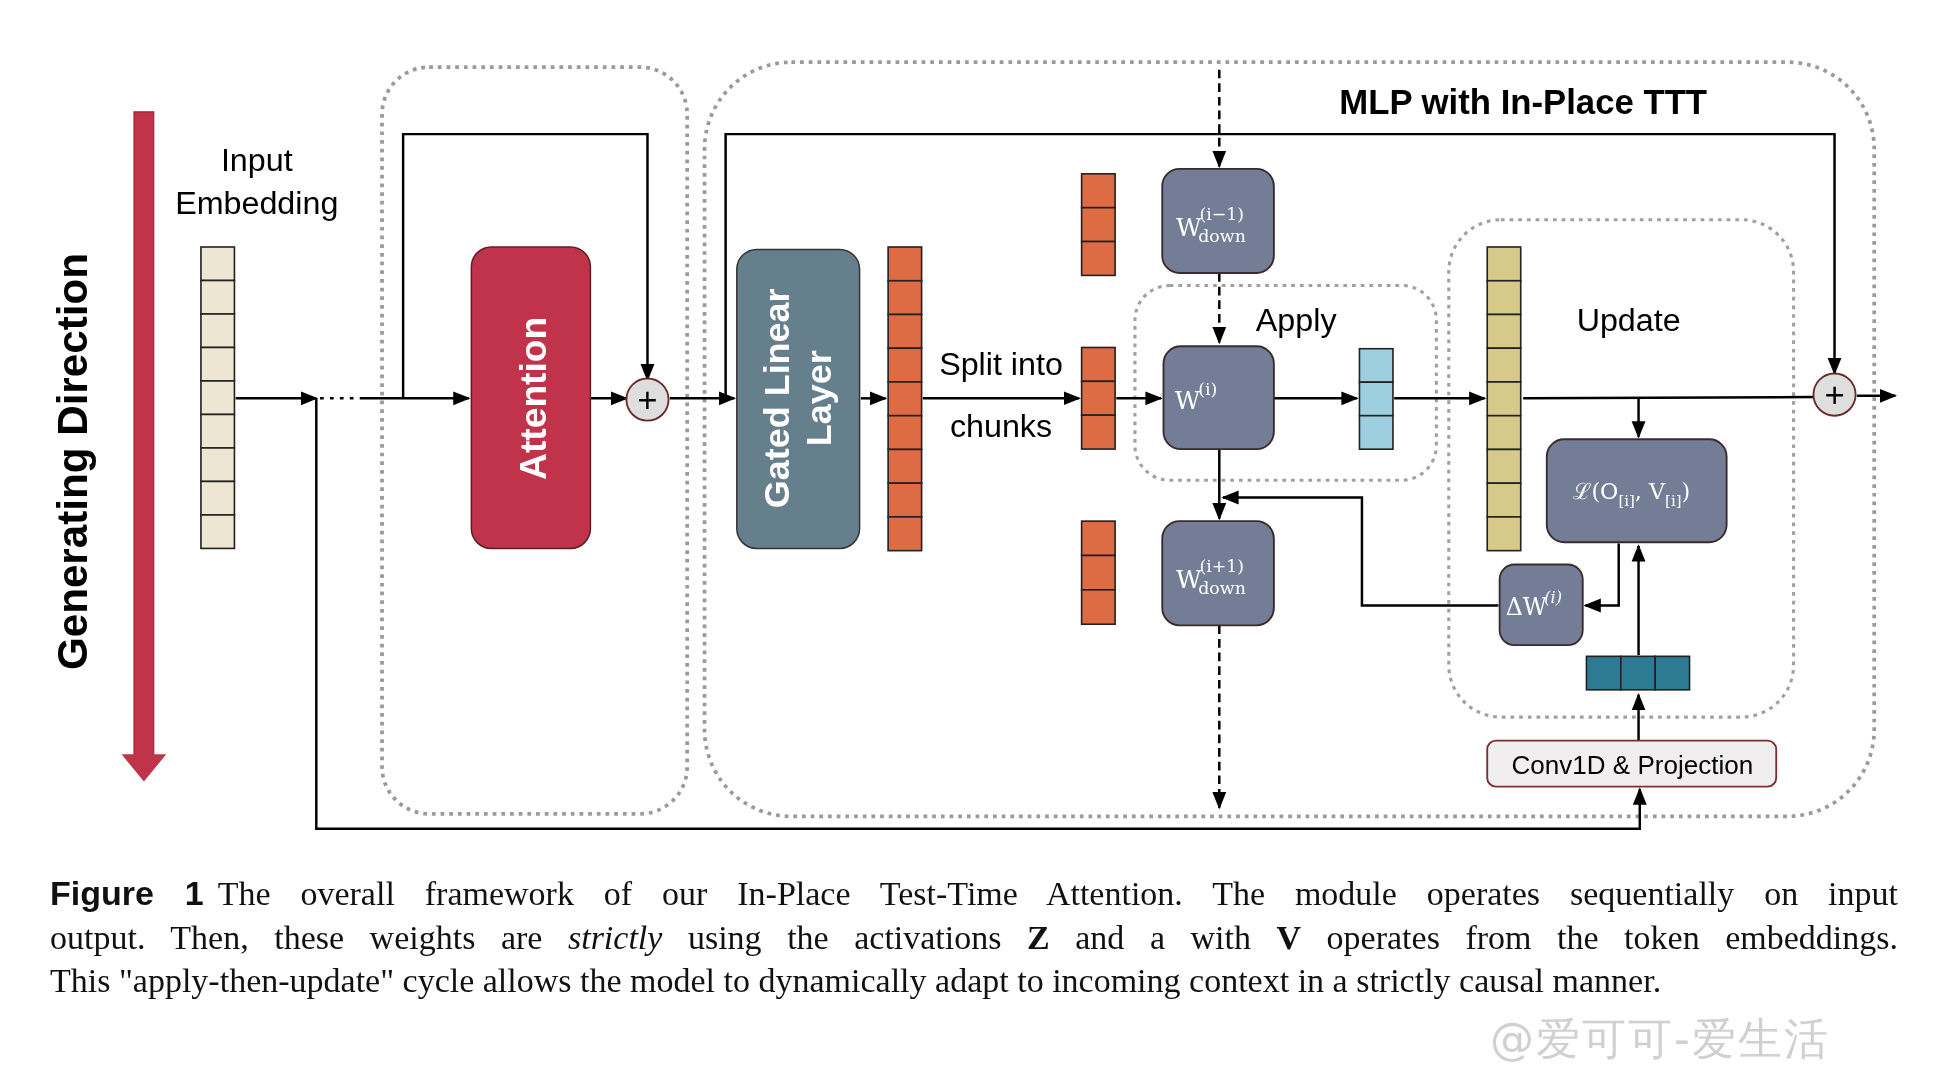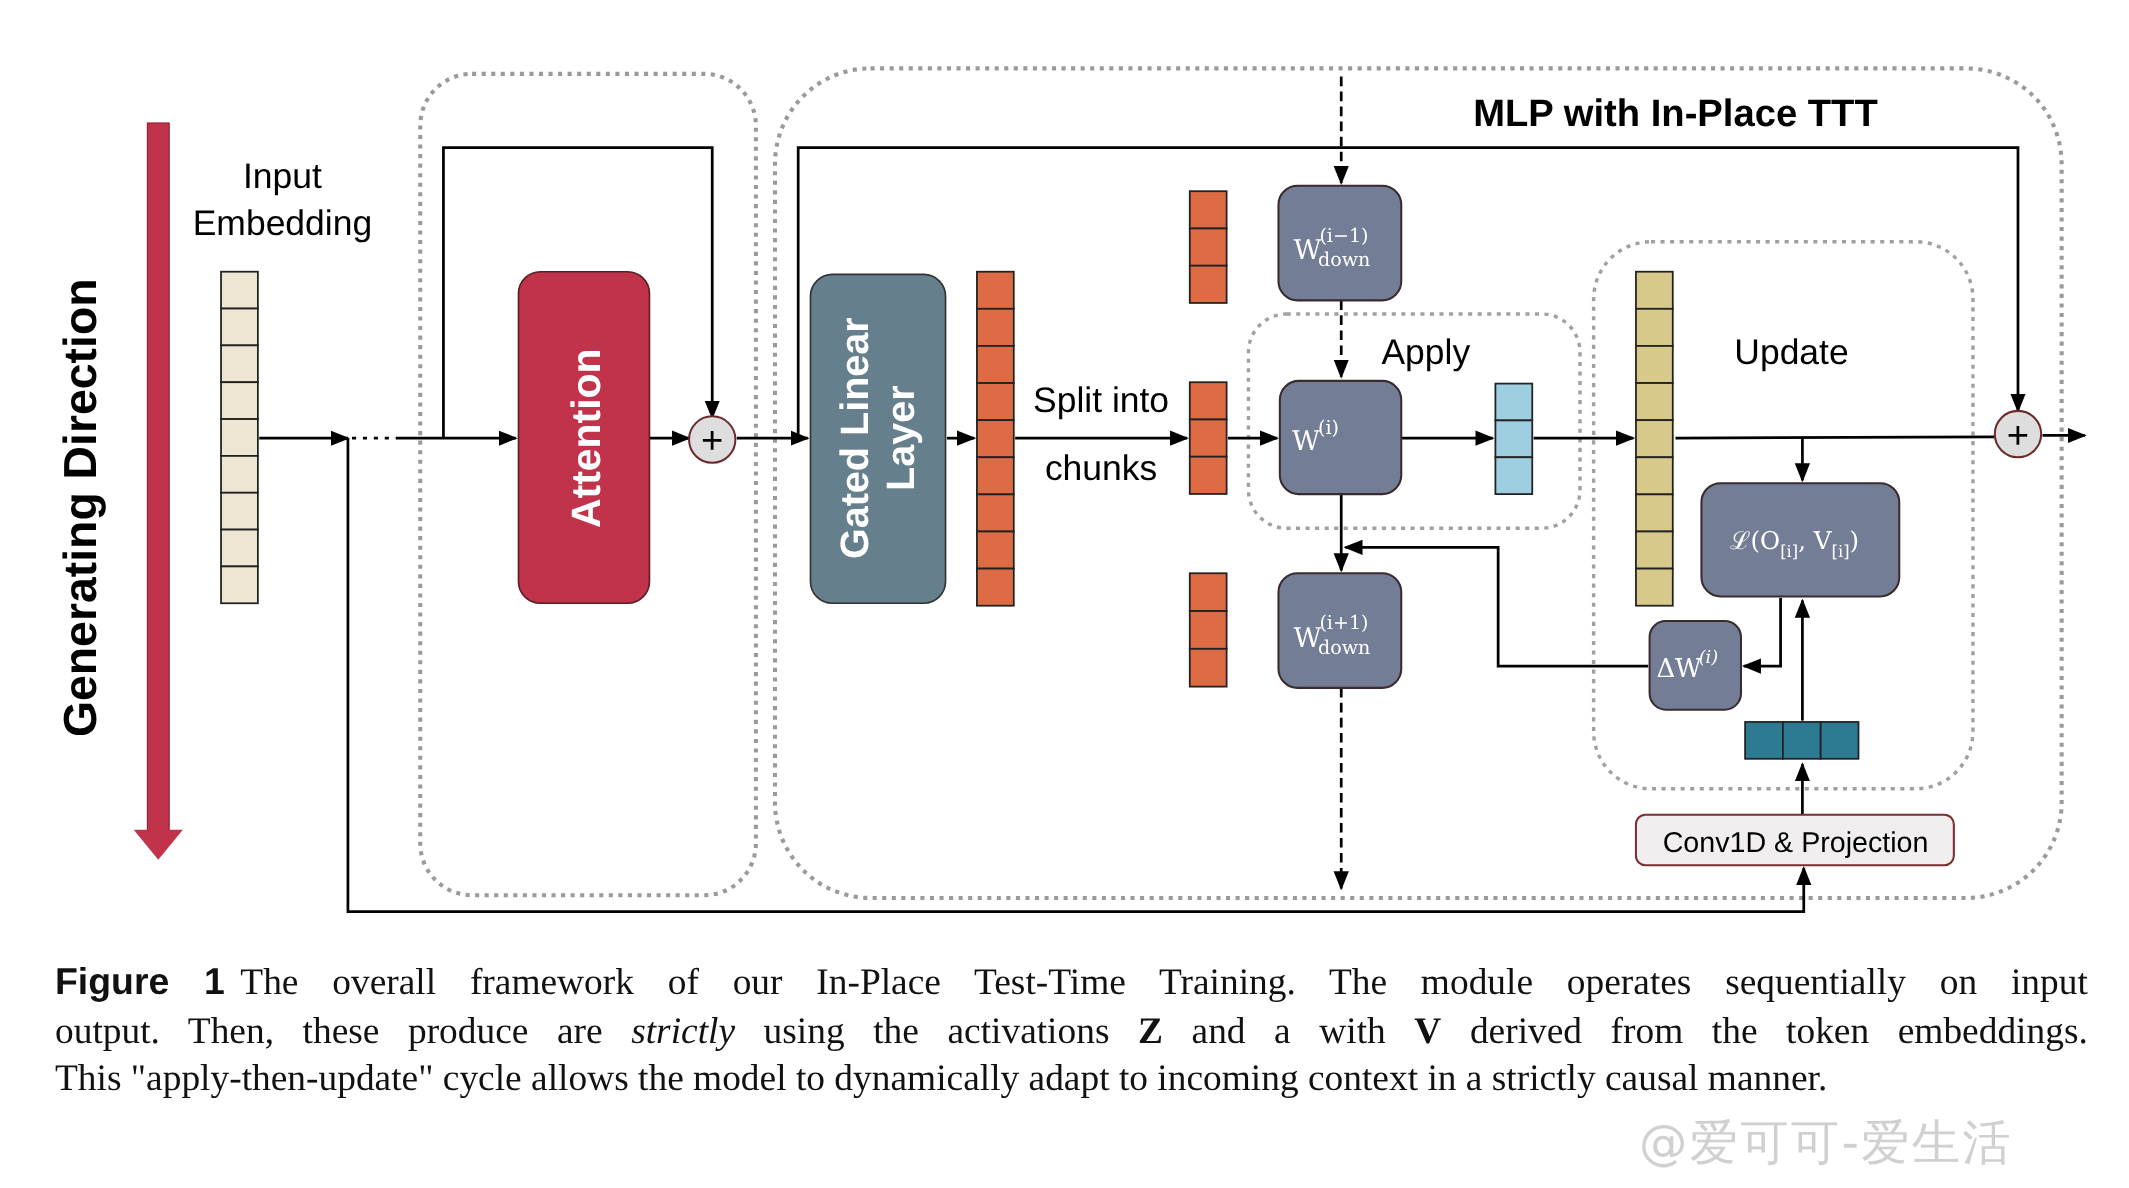"The overall framework of our" span { text: Training -> Attention }
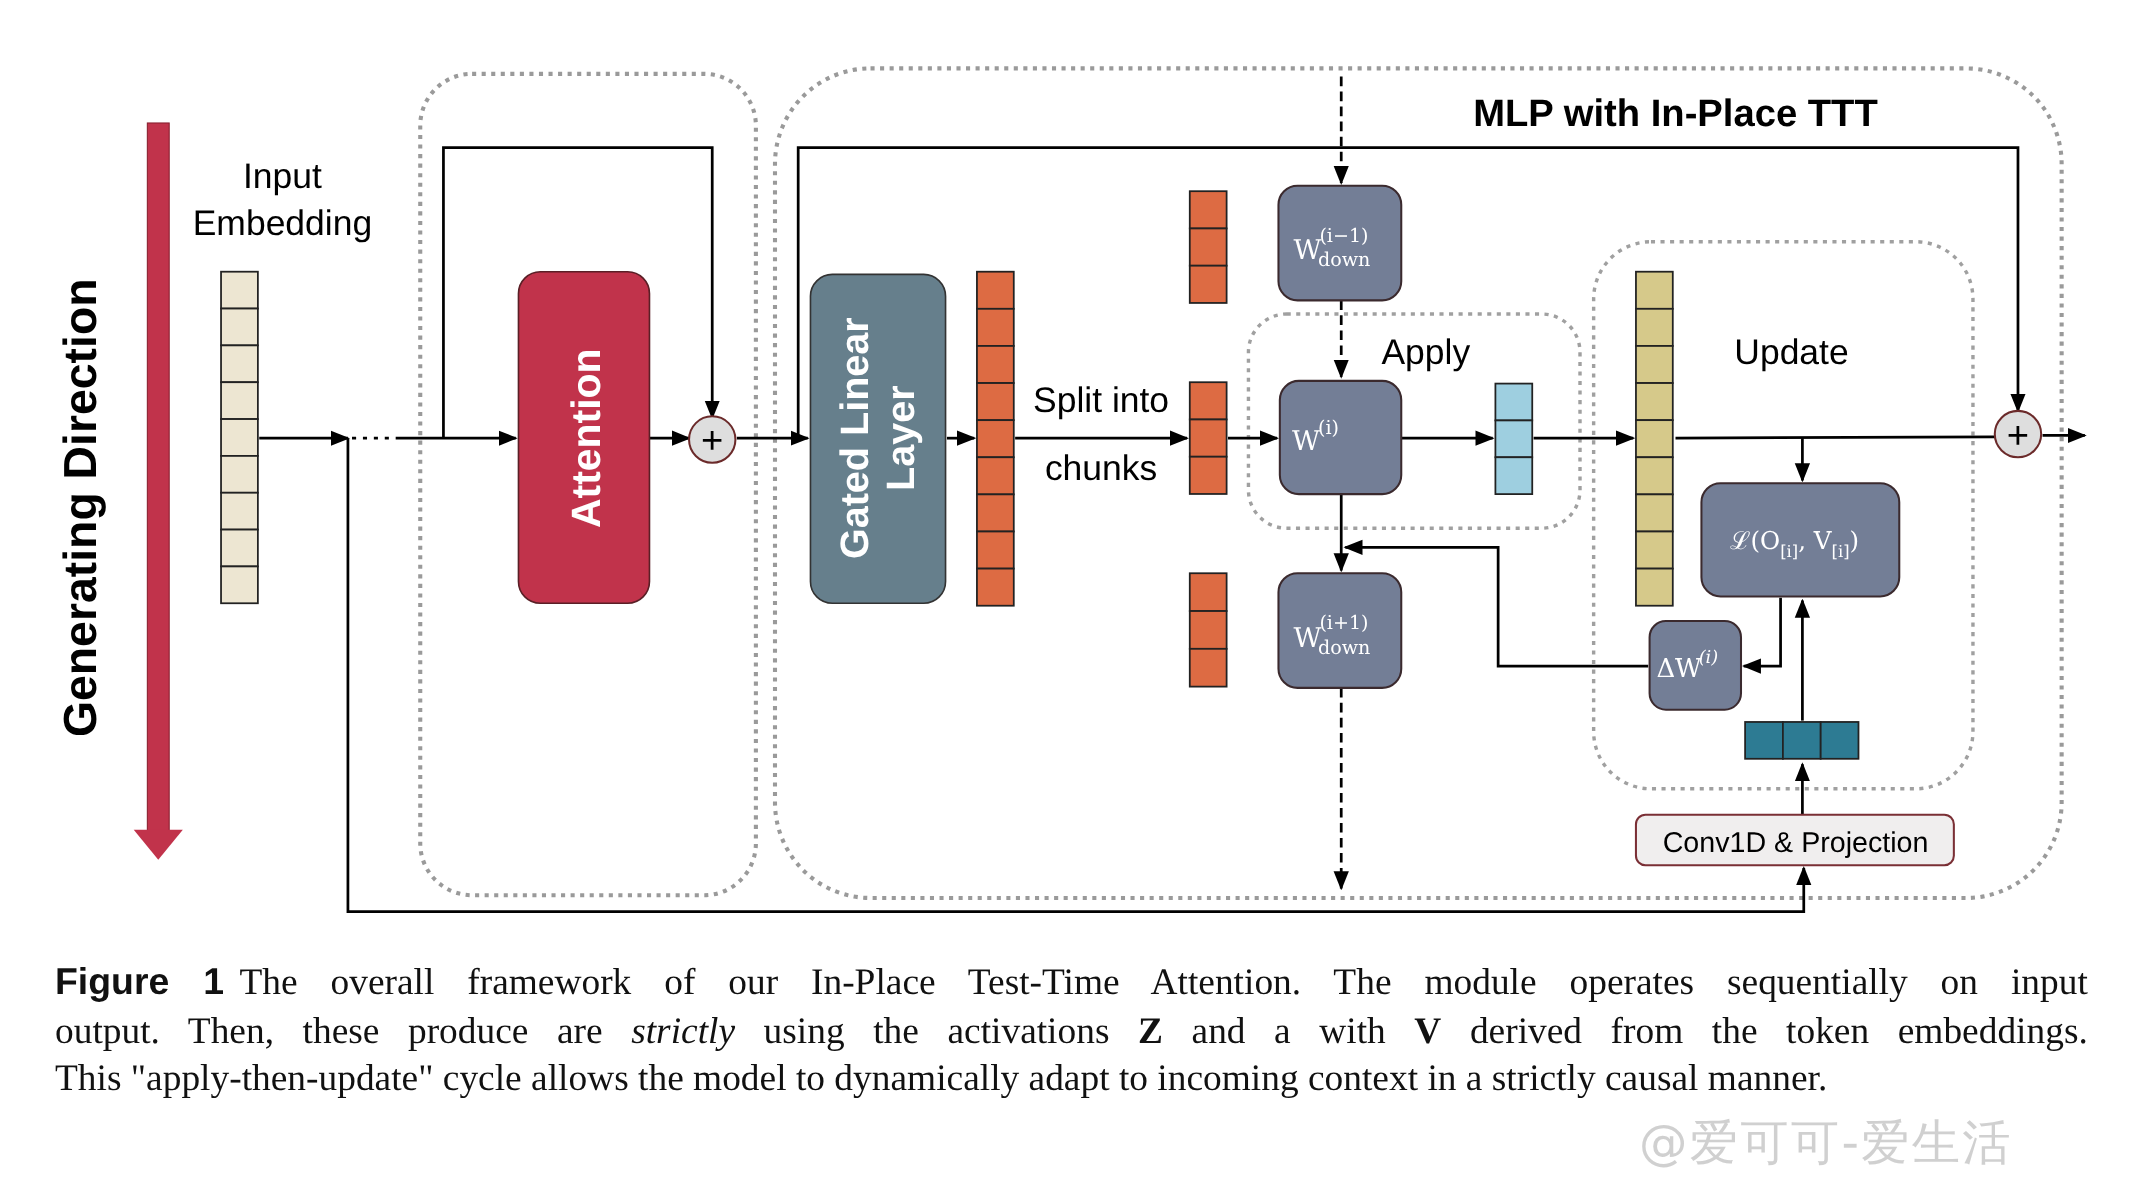"output. Then, these produce are" span { text: produce -> weights }
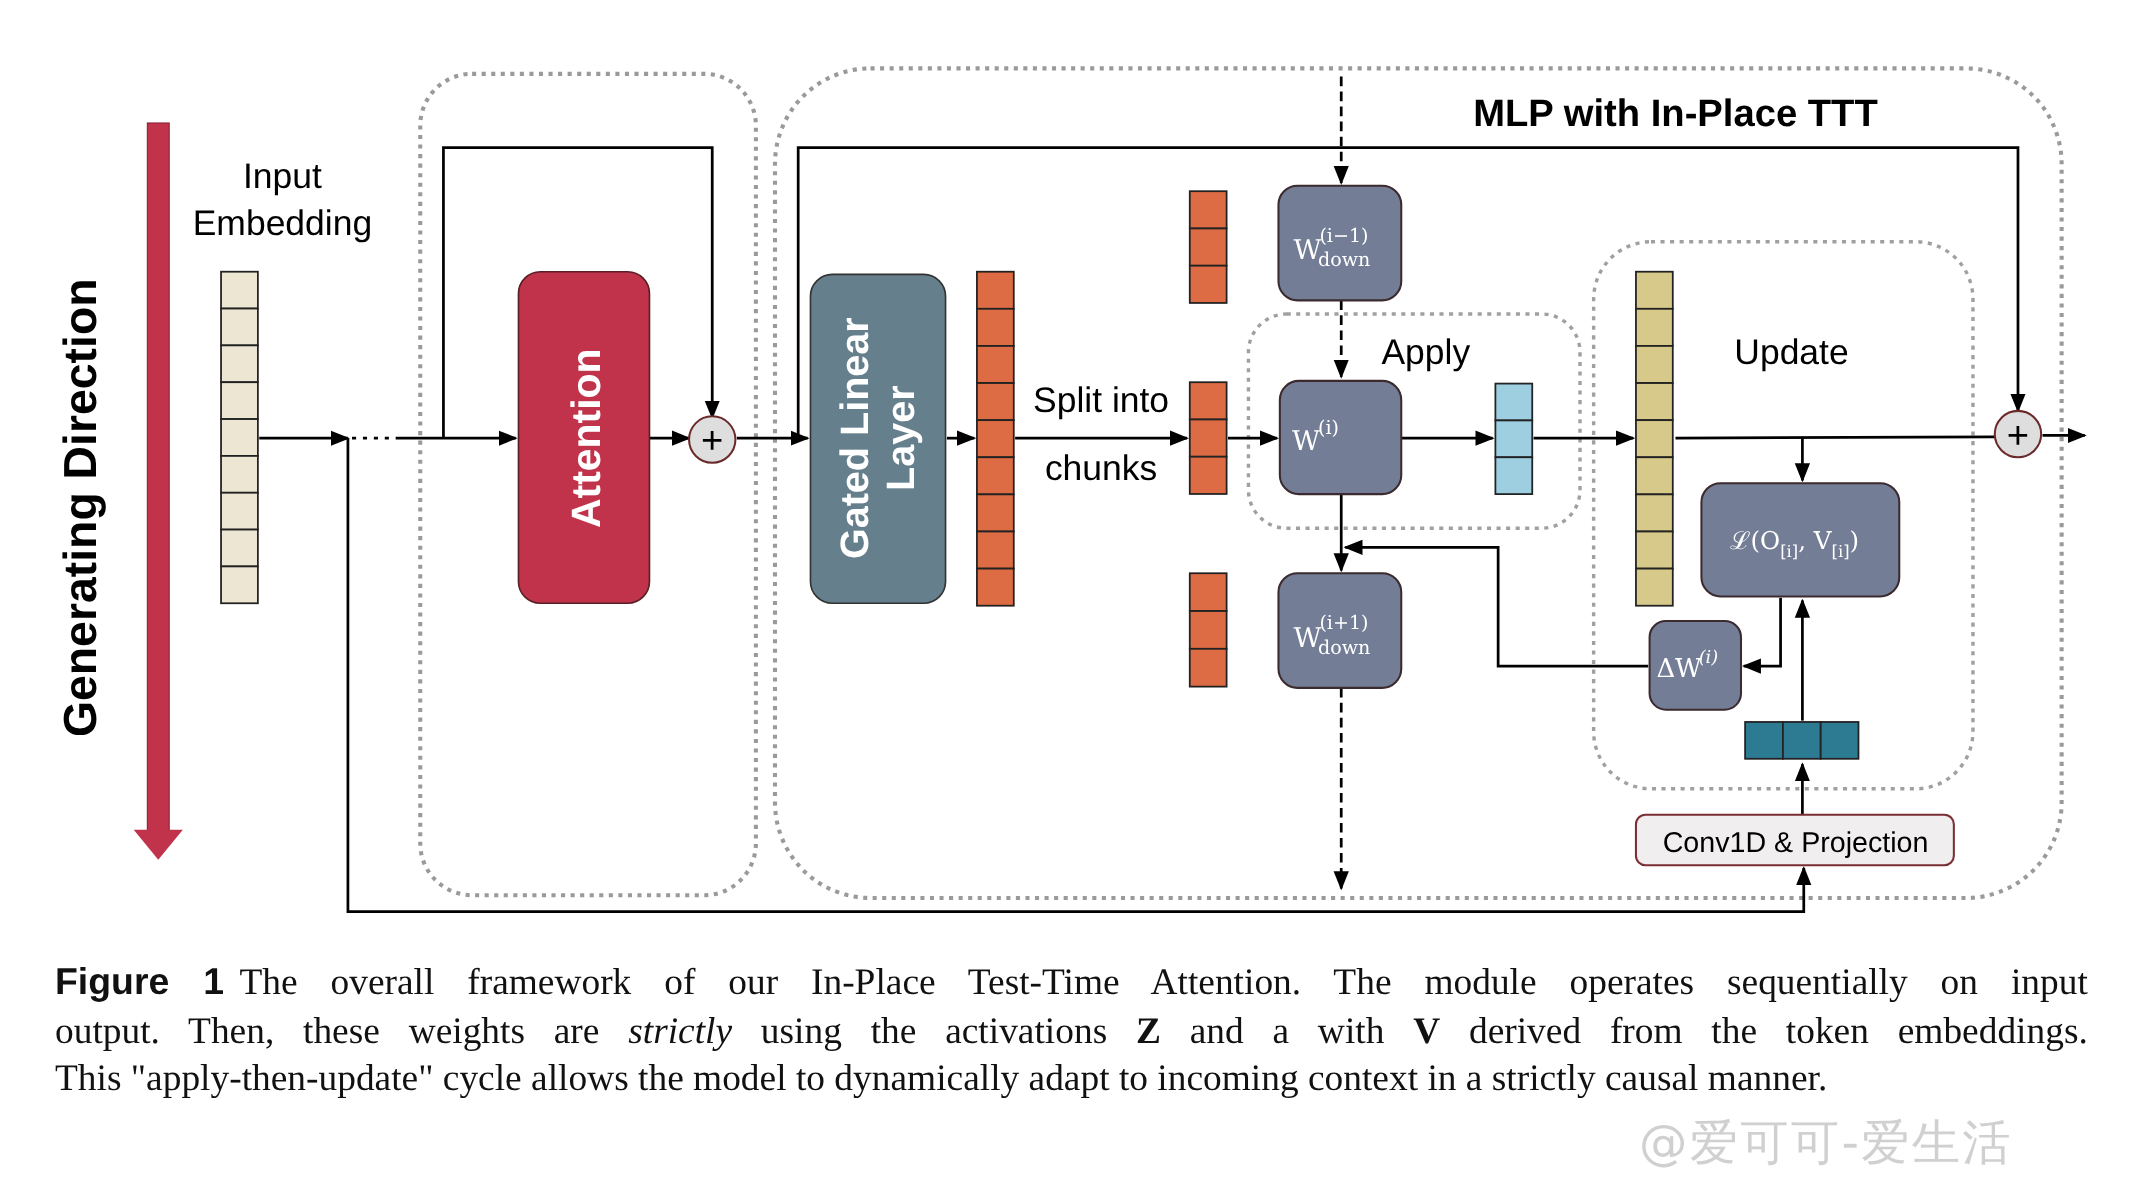"derived from the token embeddings." span { text: derived -> operates }
